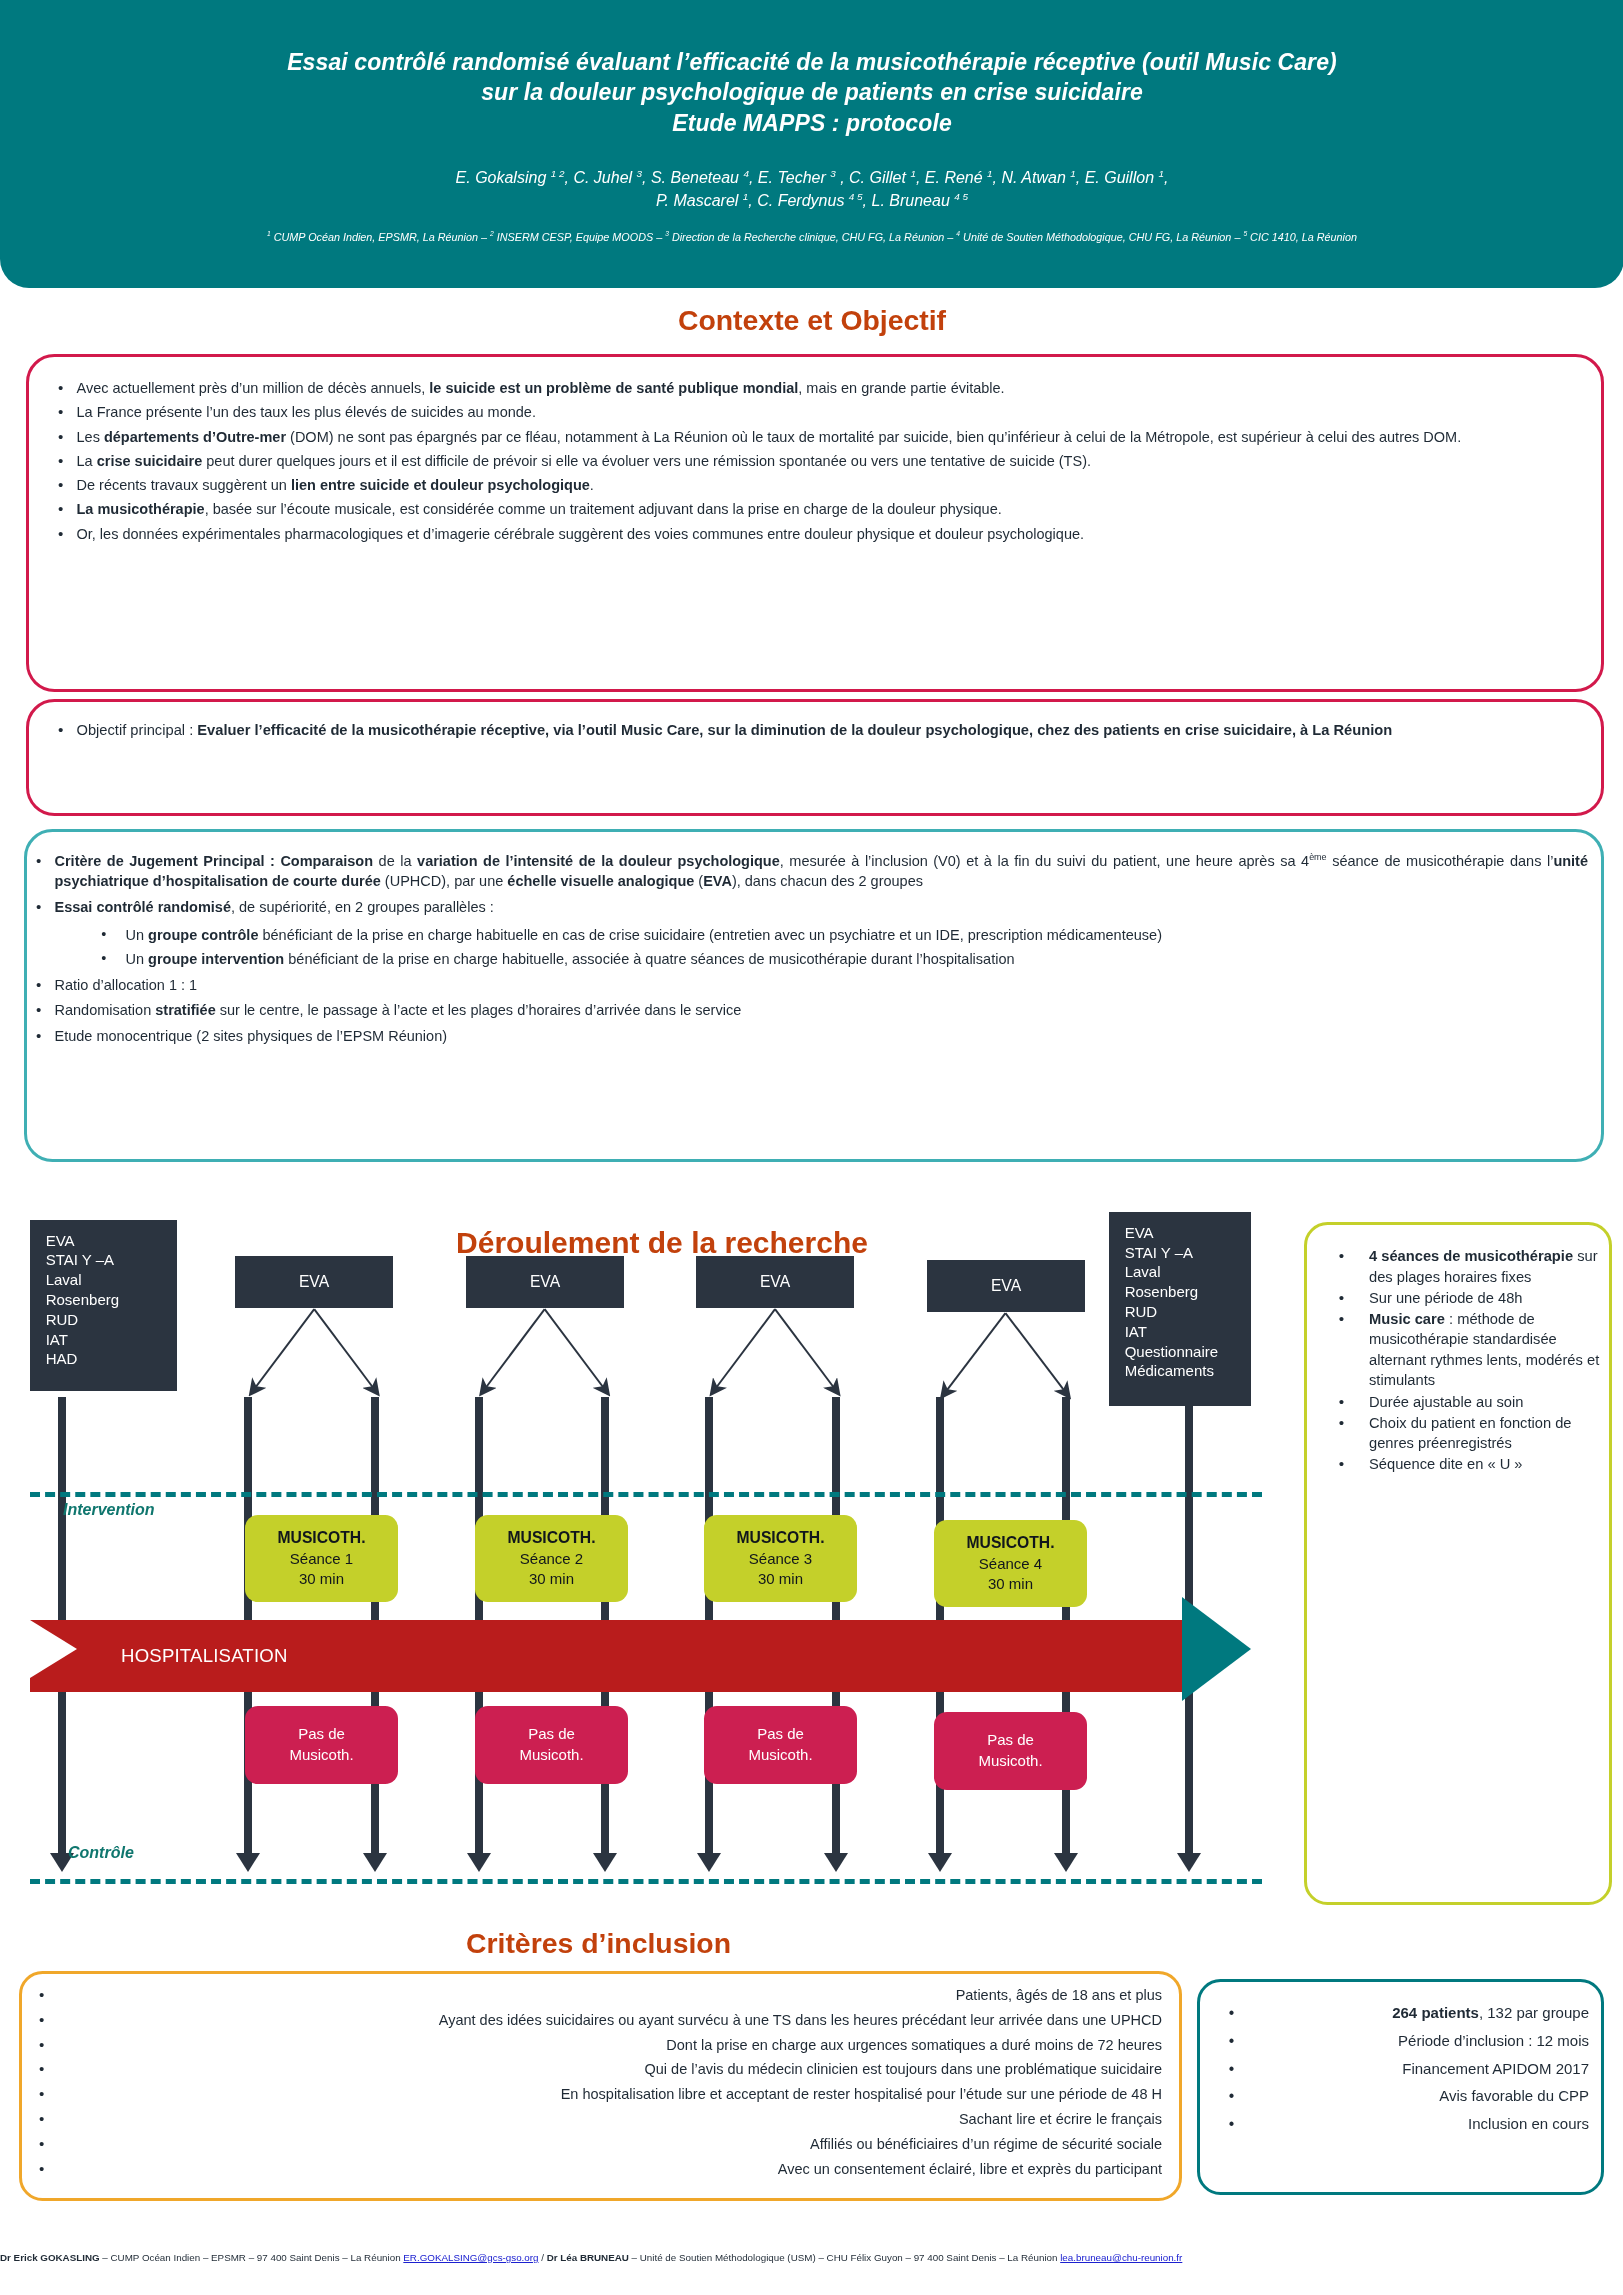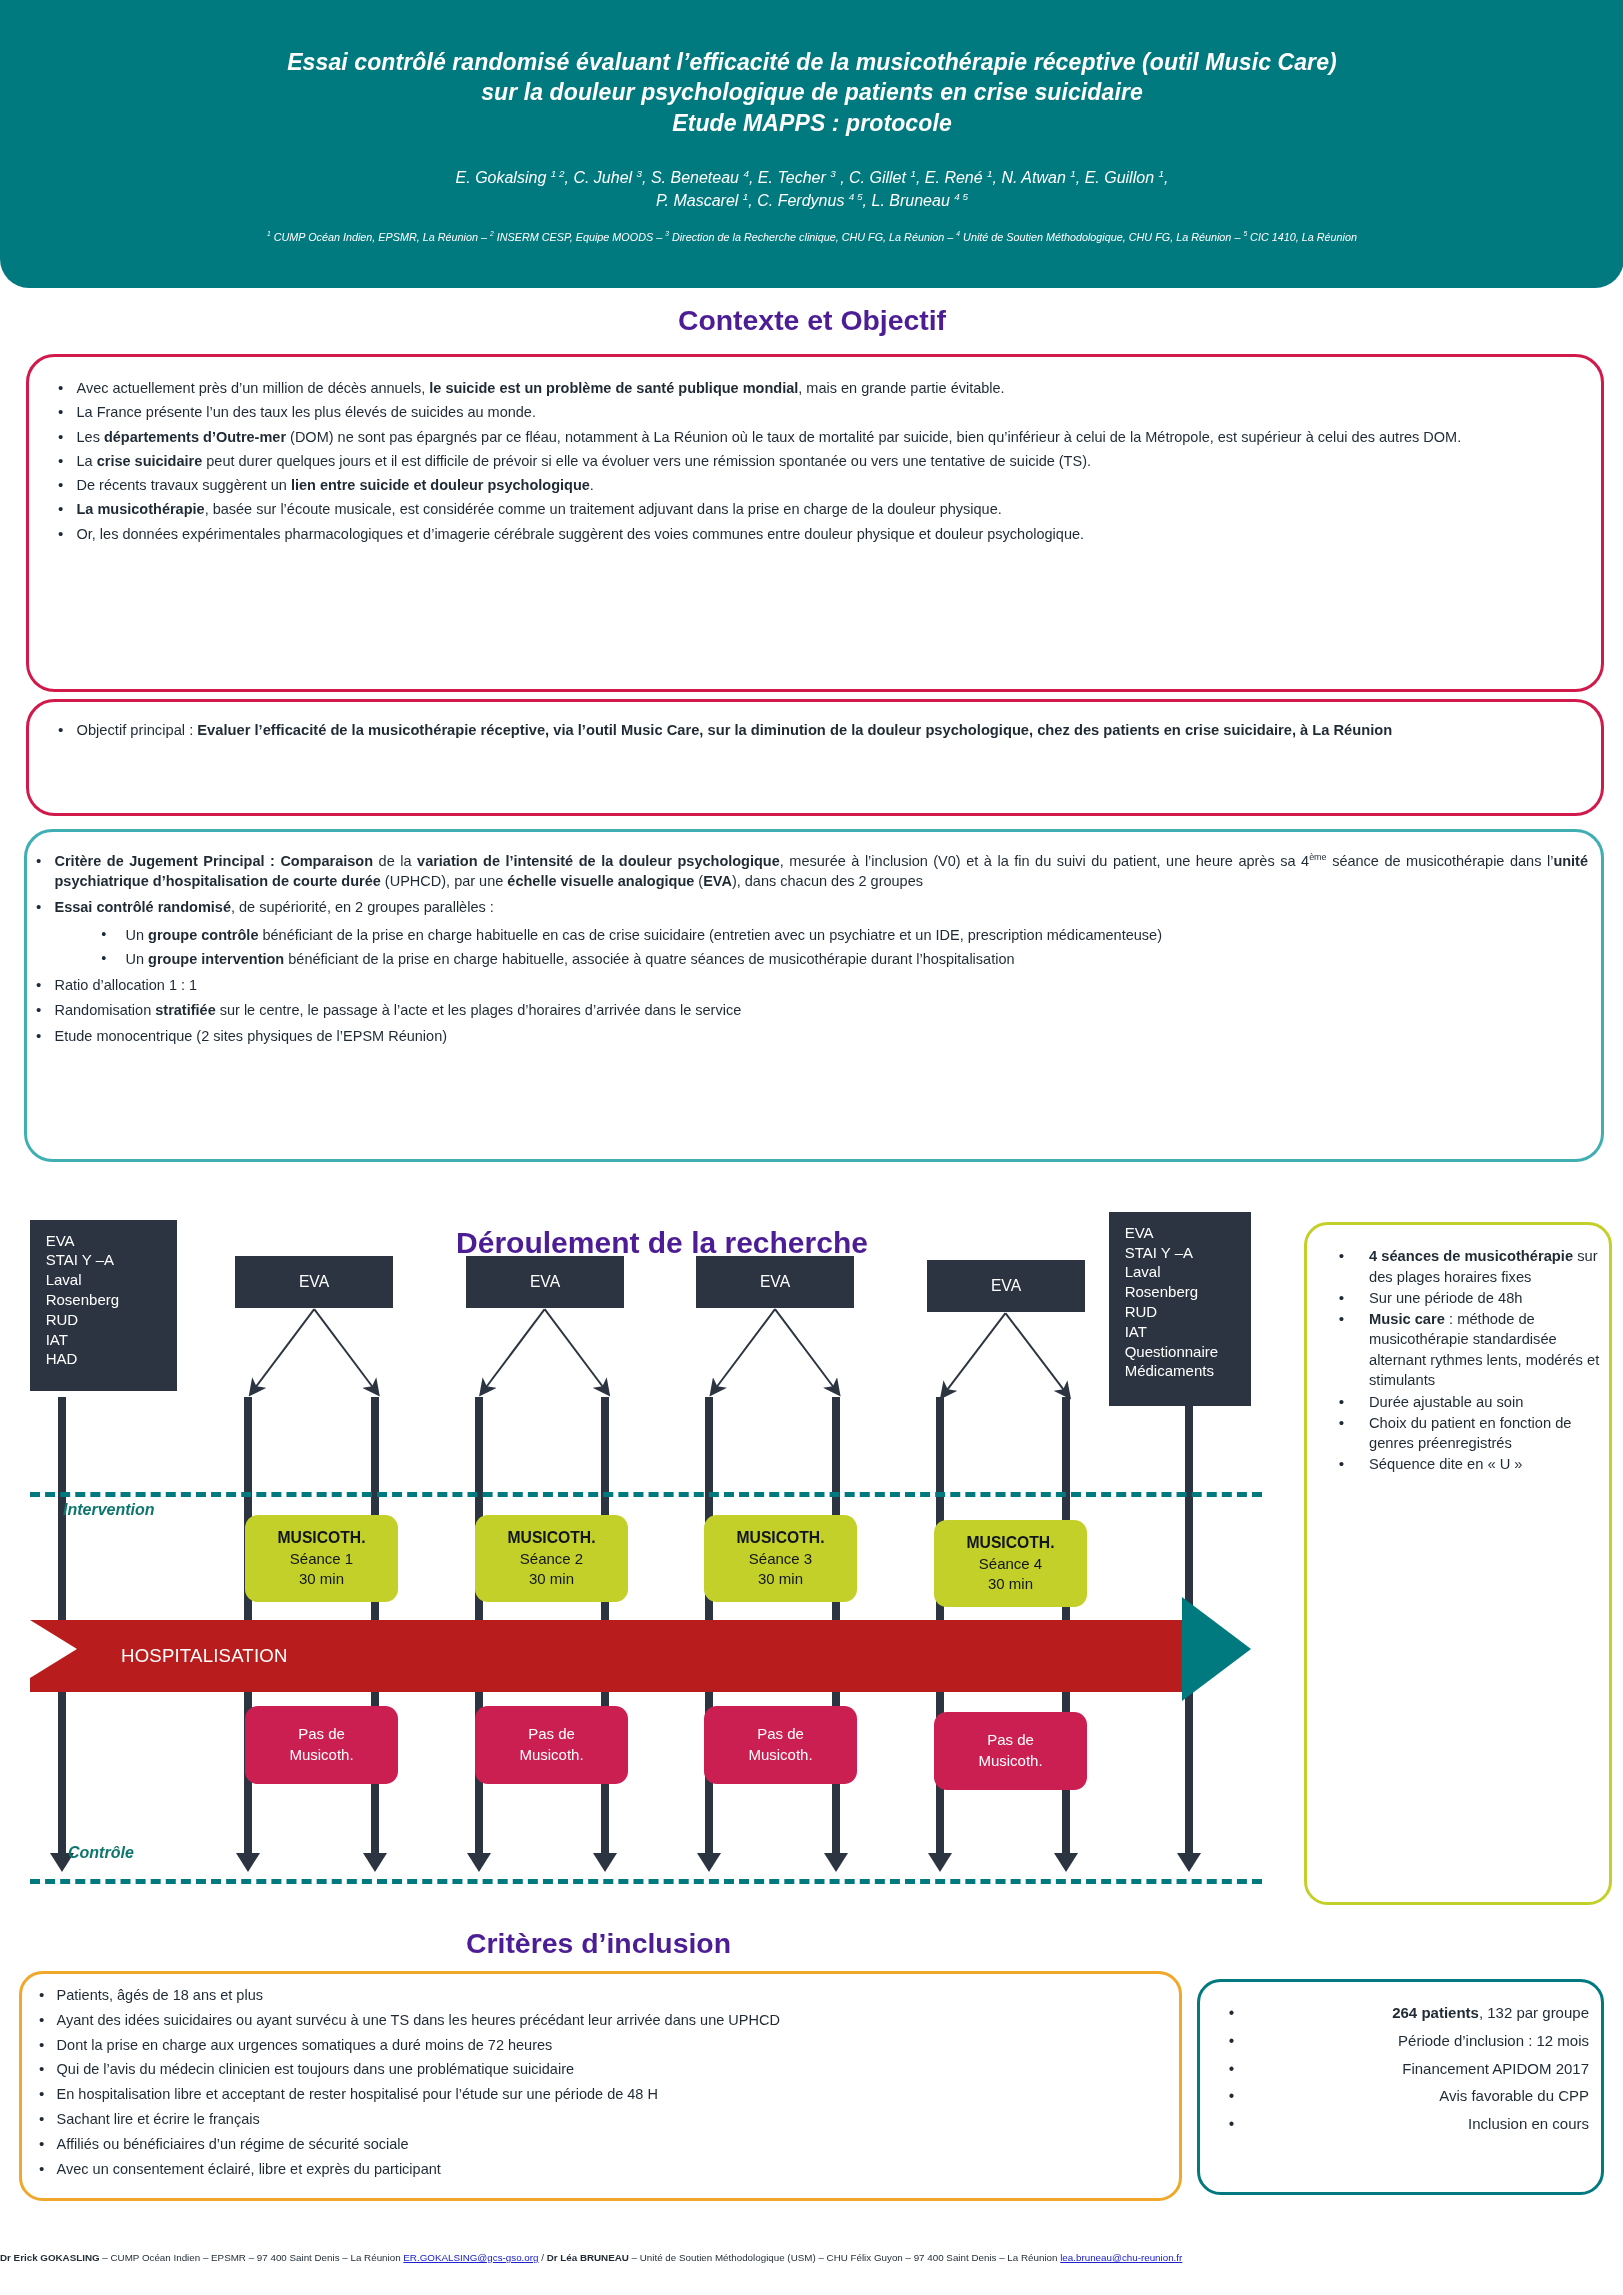"Contexte et Objectif" .section-title { color: #4c1d95 -> #c2410c }
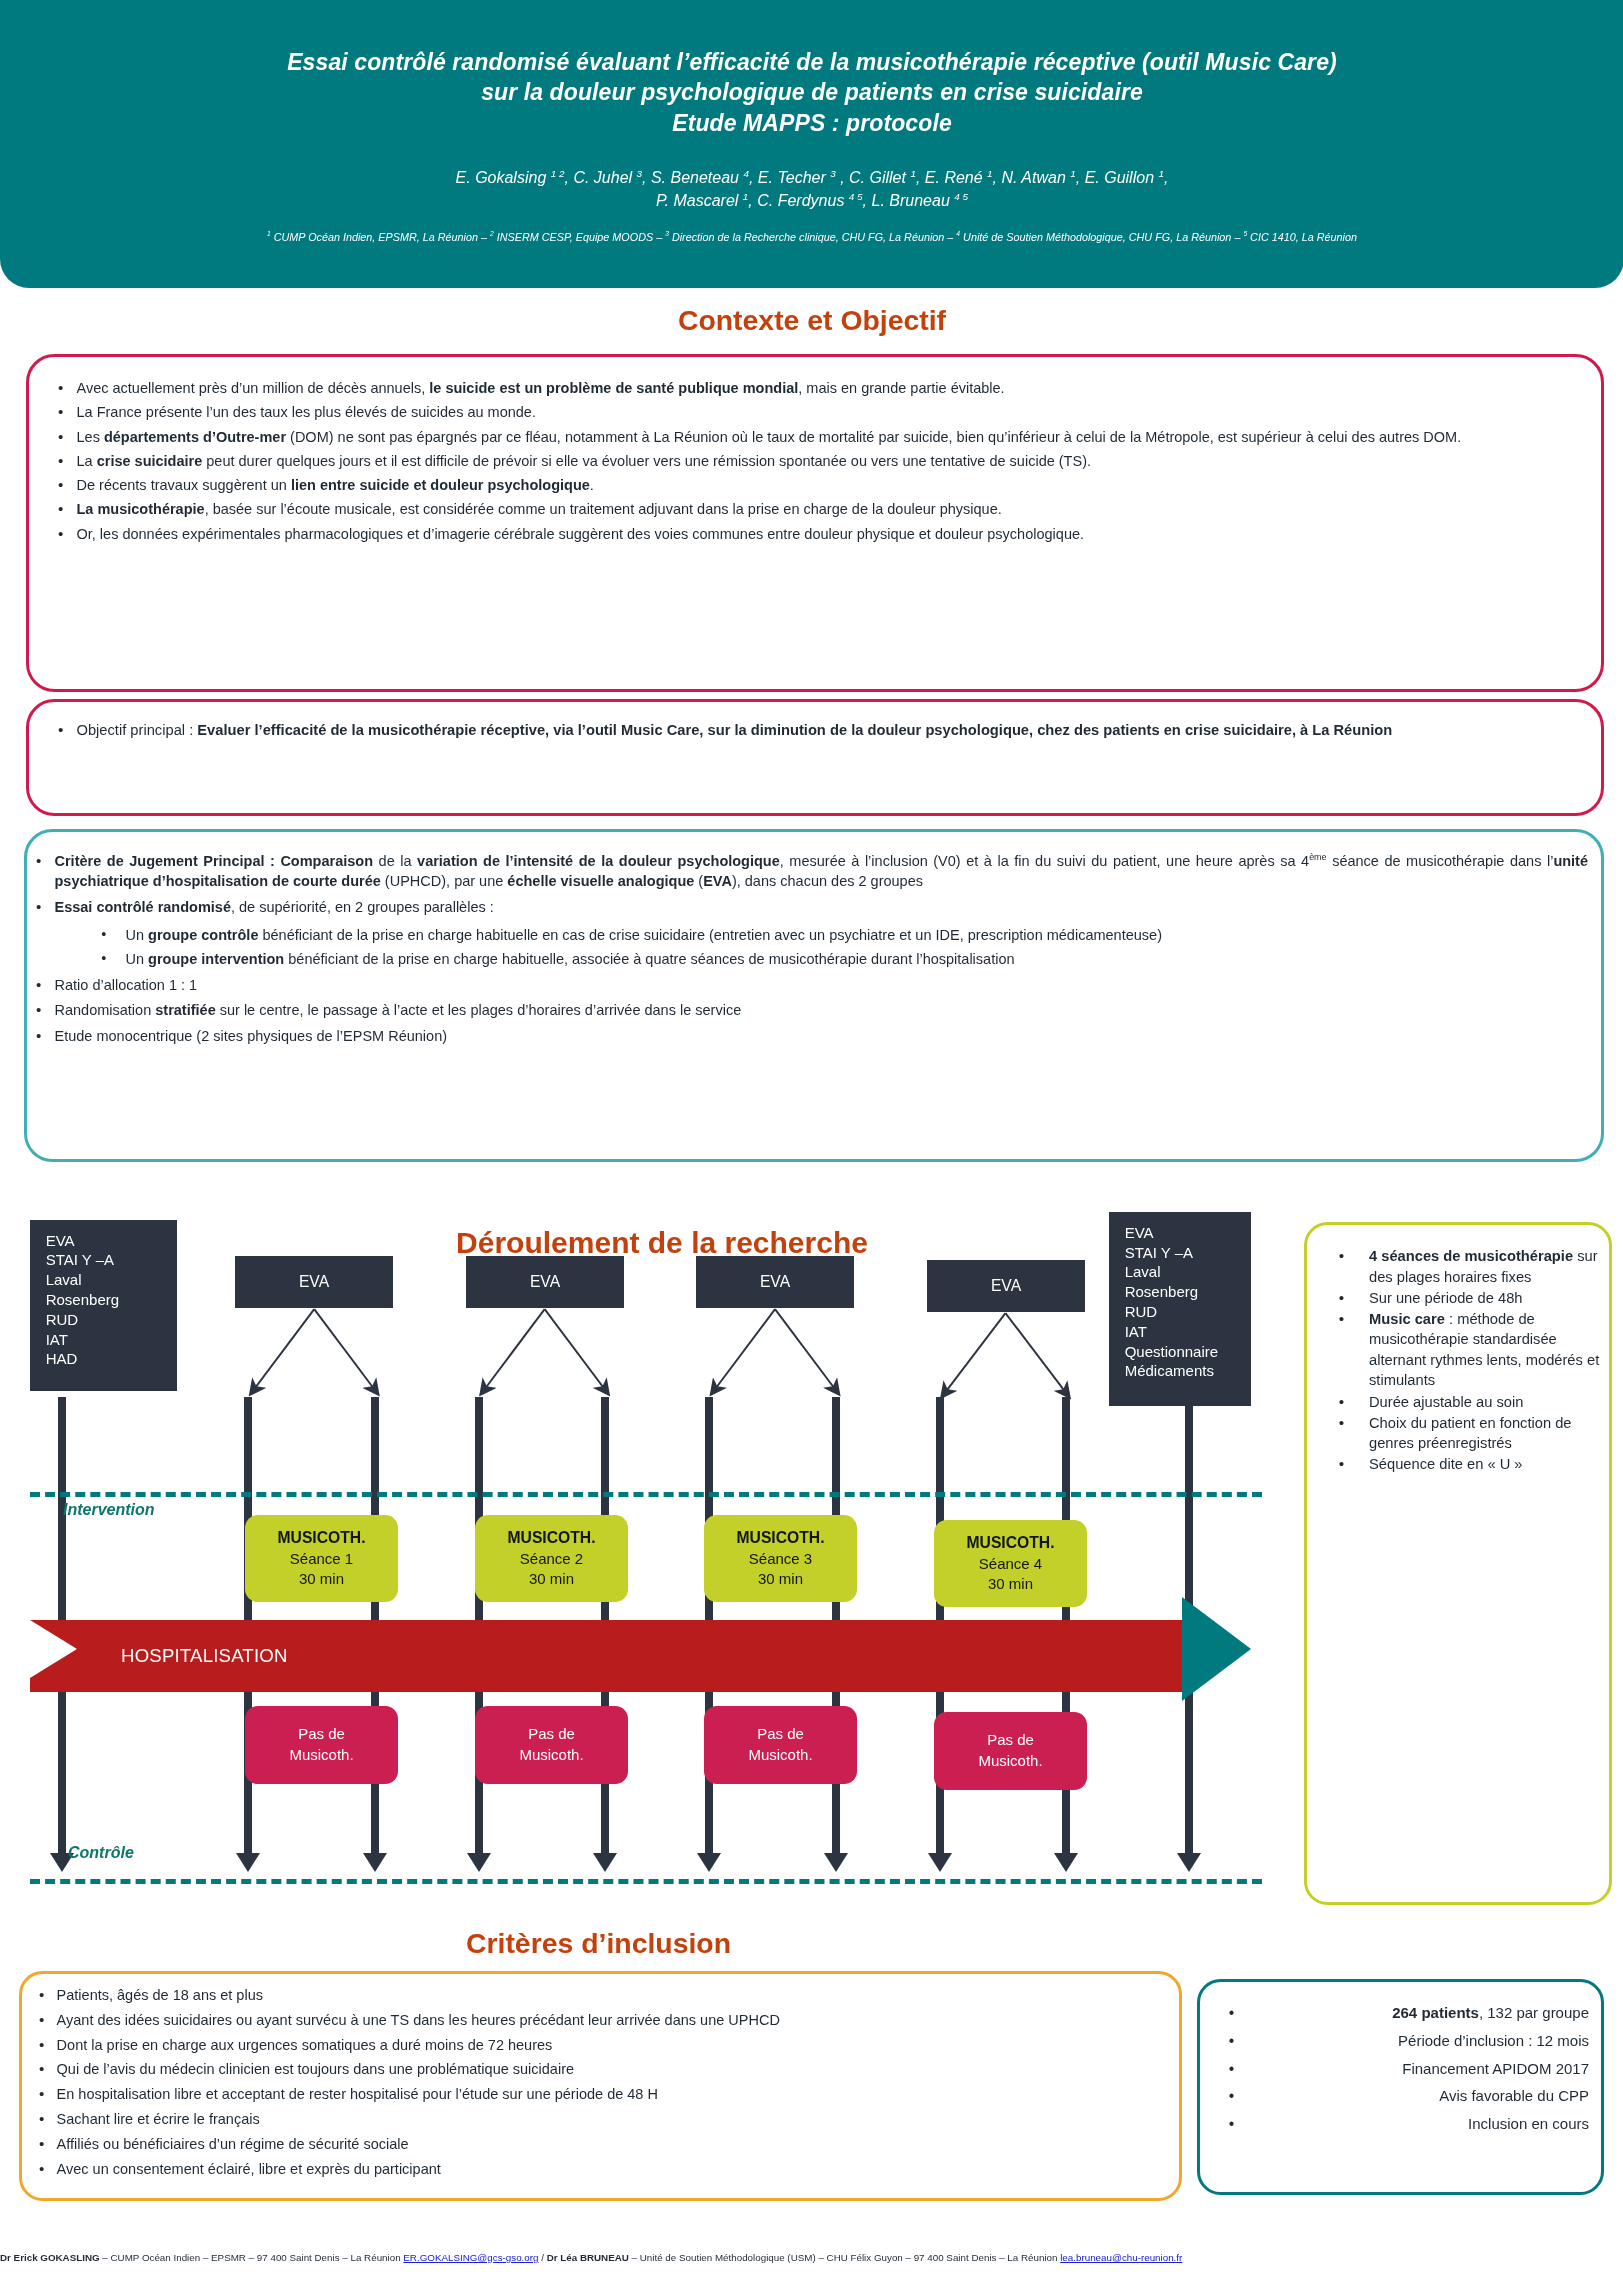"Patients, âgés de 18 ans" #incl-list > li { text-align: none -> right }
